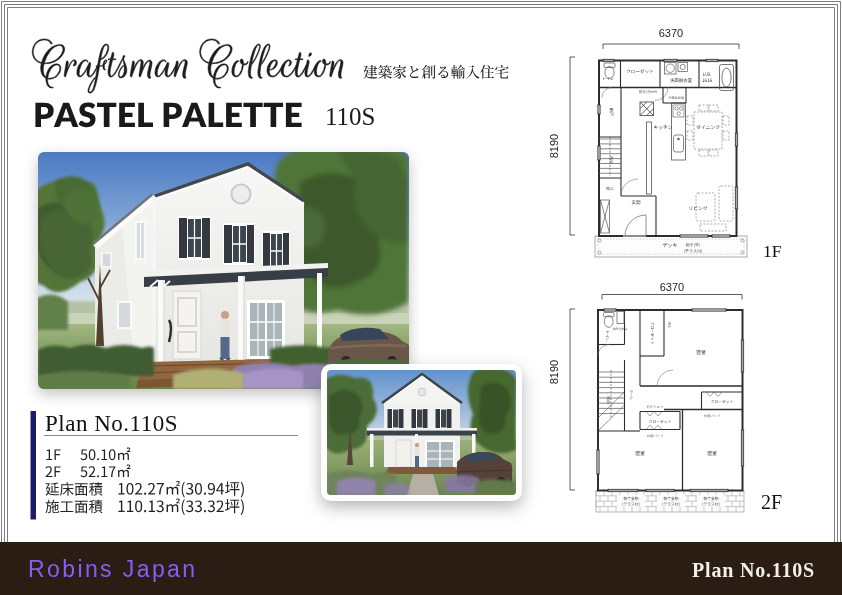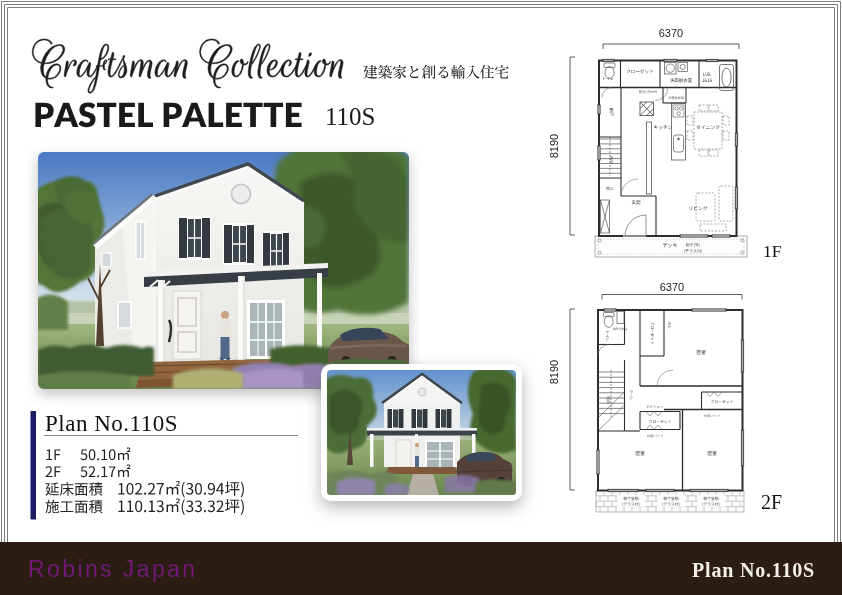"Robins Japan" div.abs { color: #701a75 -> #8b5cf6 }
